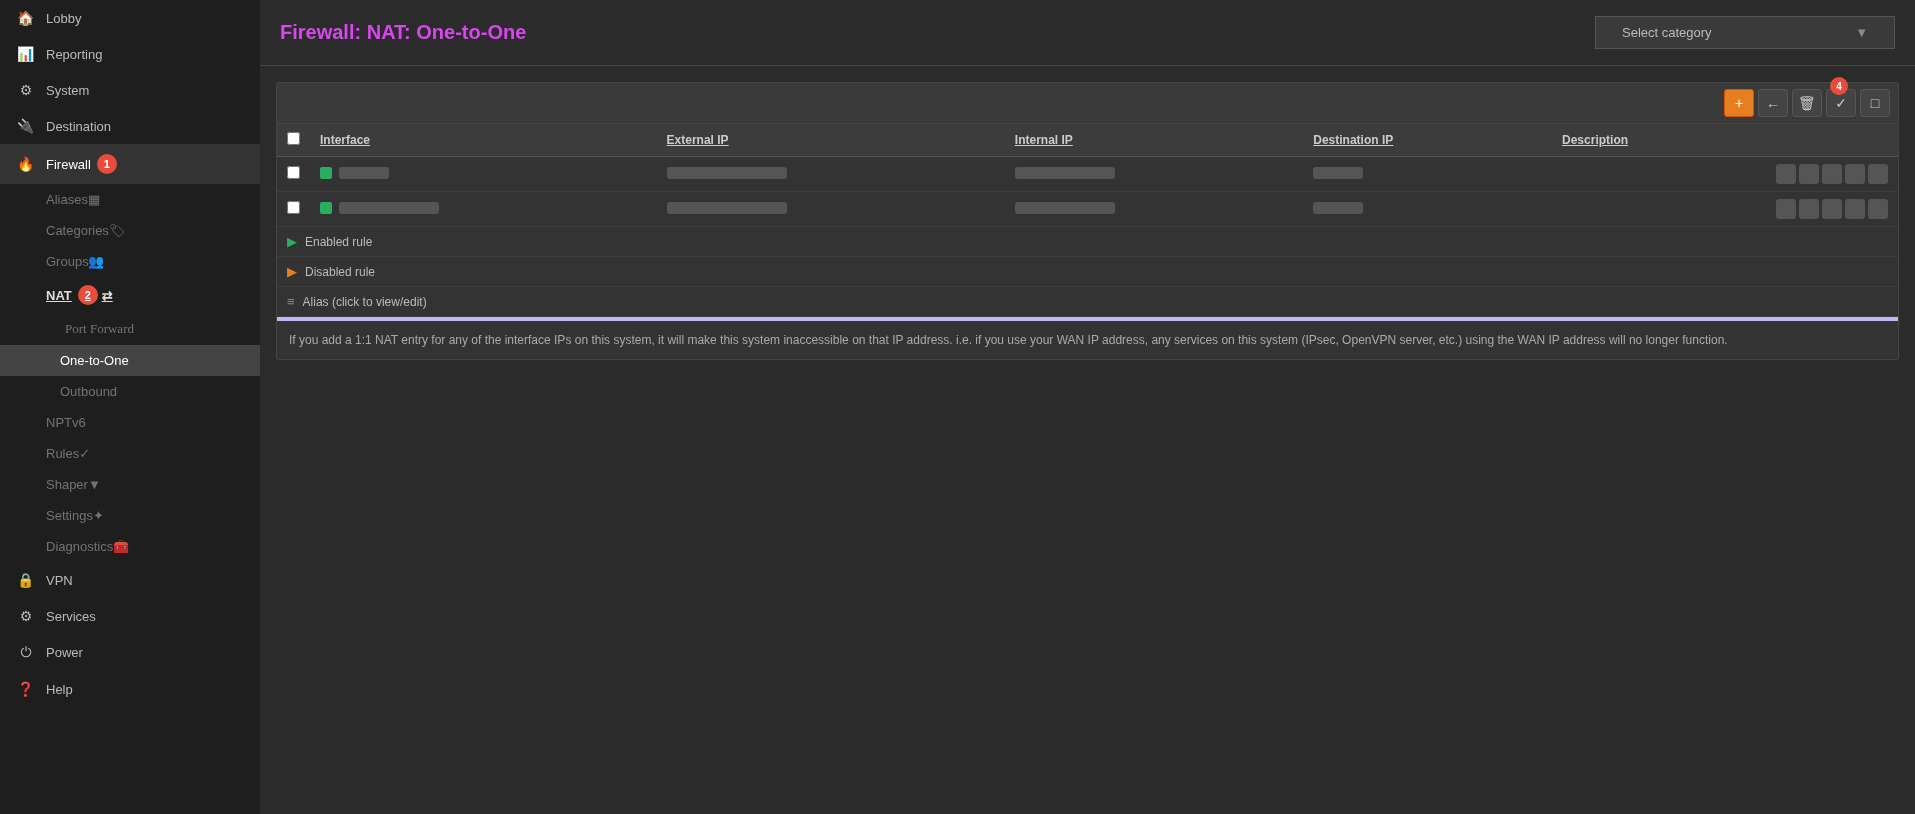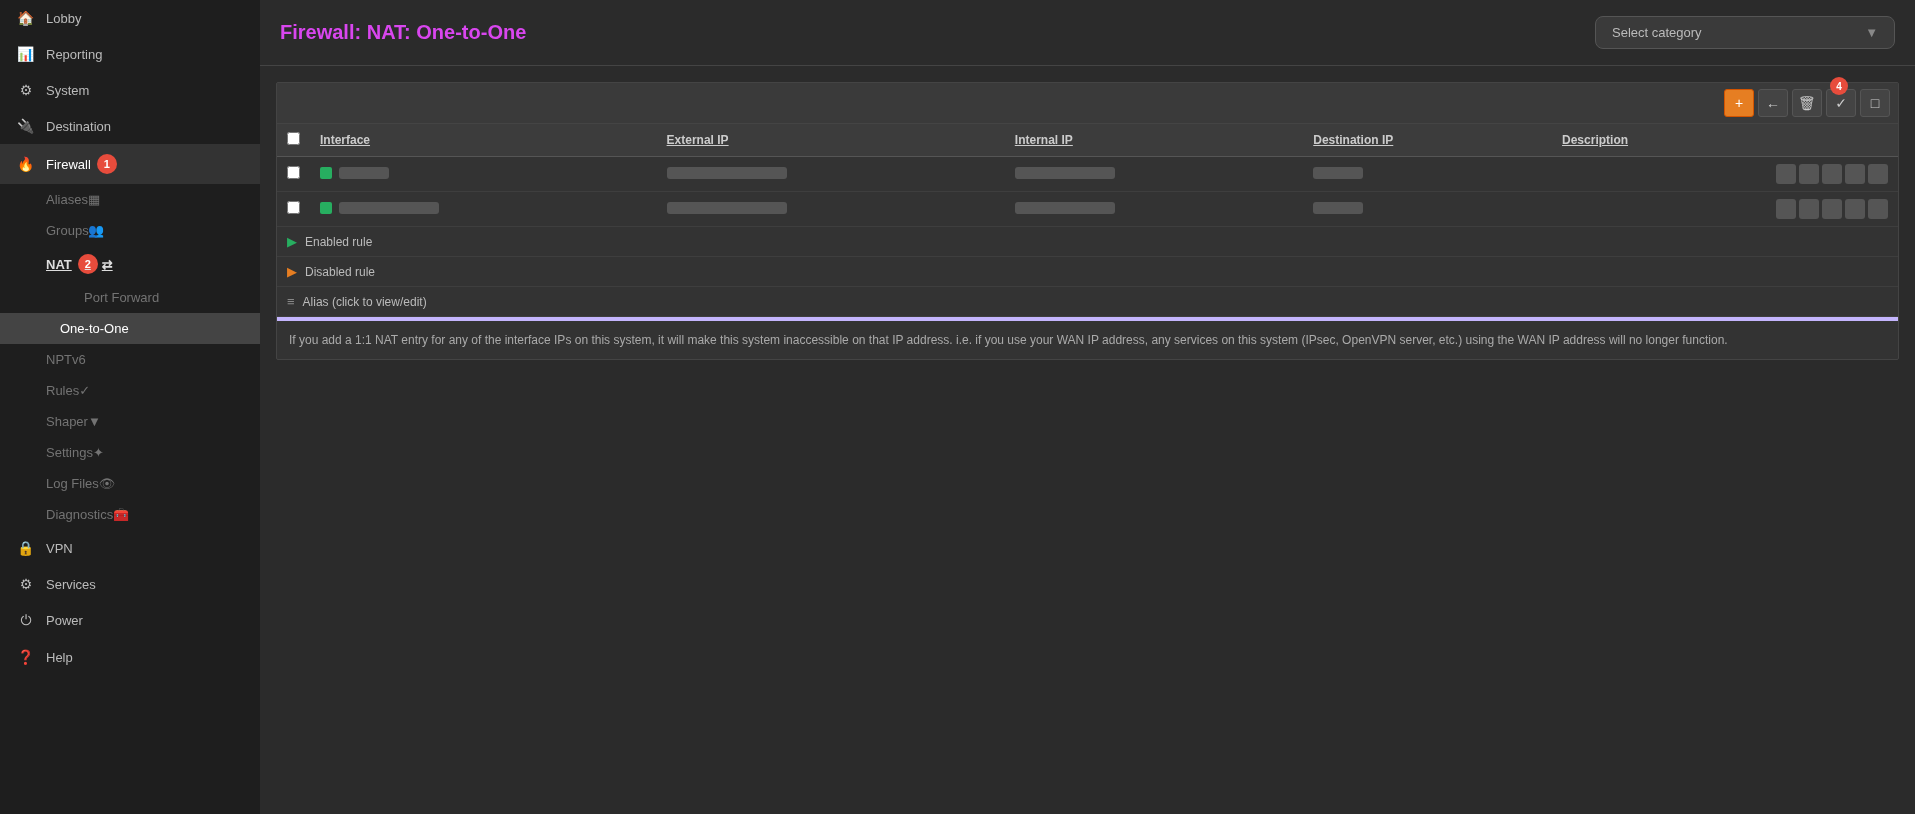"Select category" .select-category { border-radius: 8px -> 0; padding: 8px 16px -> 8px 26px }
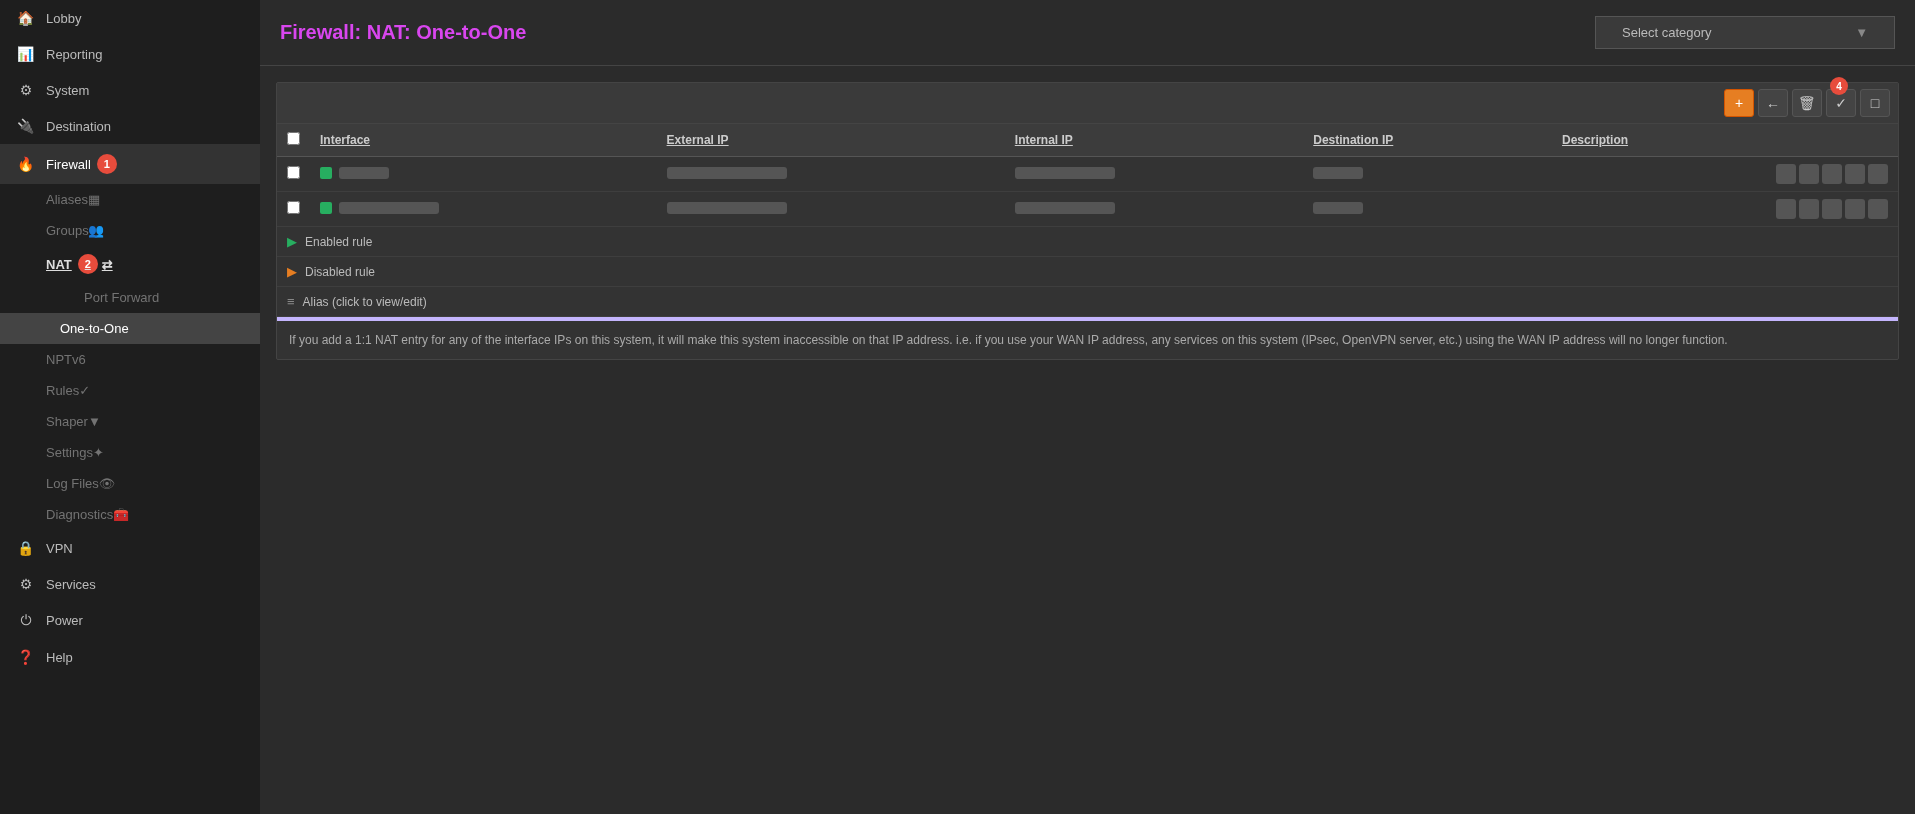"Categories" div.sidebar-sub-item { html: none -> <div> <span>Categories</span> <span>🏷</span> </div> }
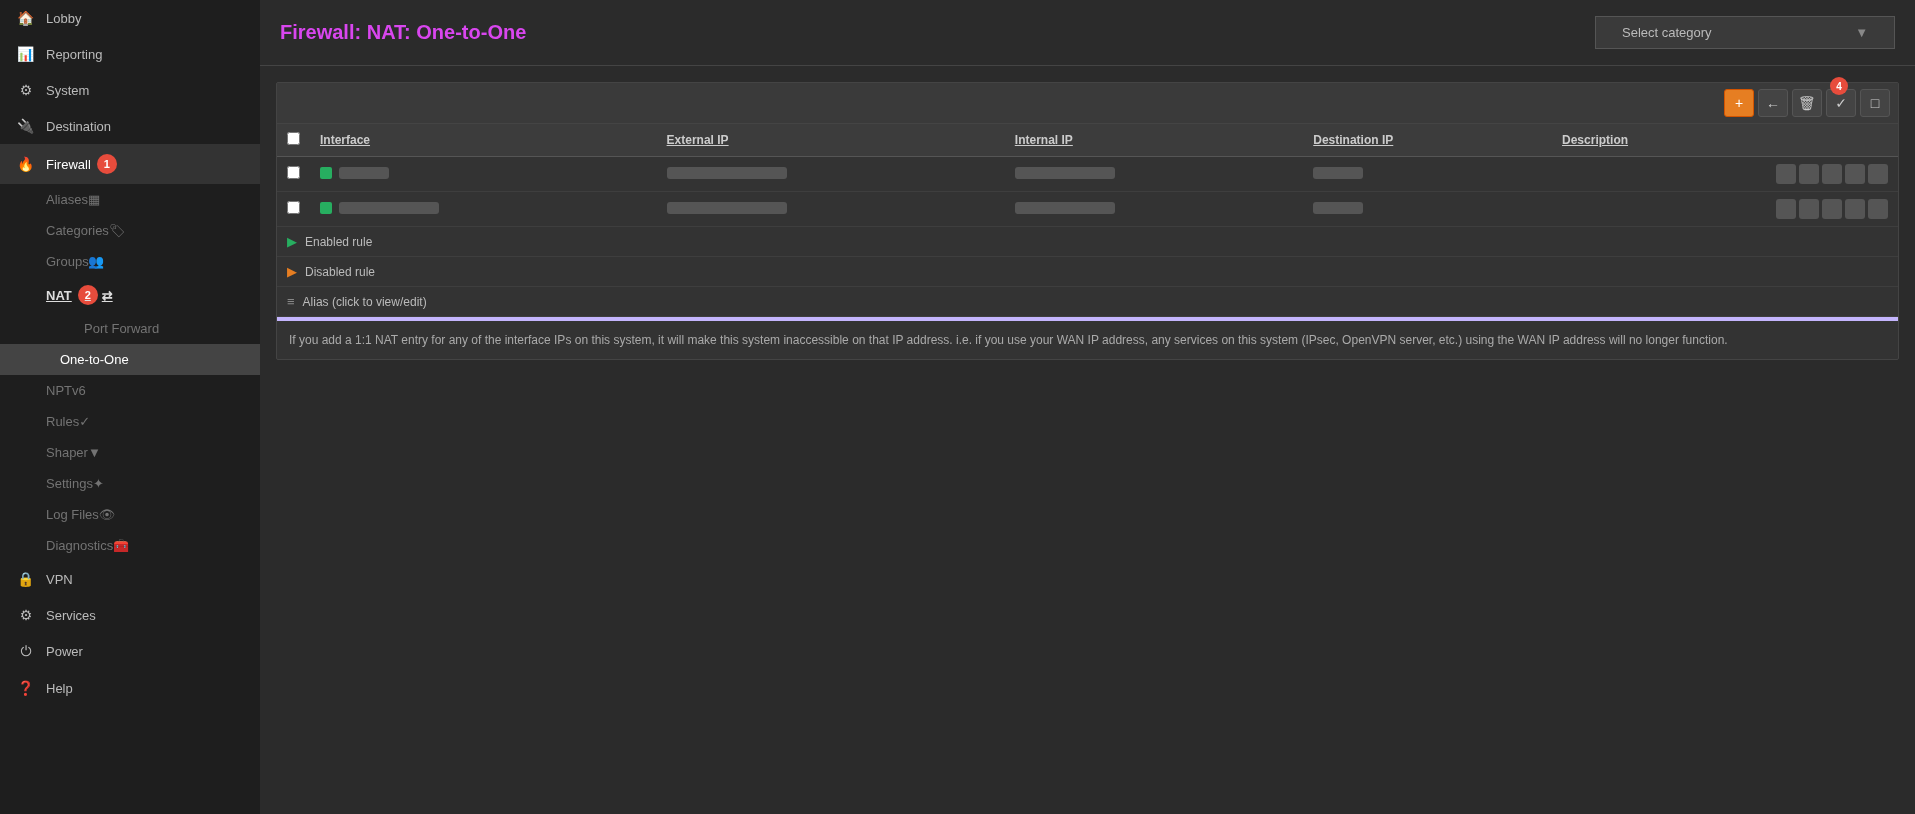"Port Forward" div.sidebar-sub-item { font-family: none -> Liberation Serif, serif; padding-left: 84px -> 65px }
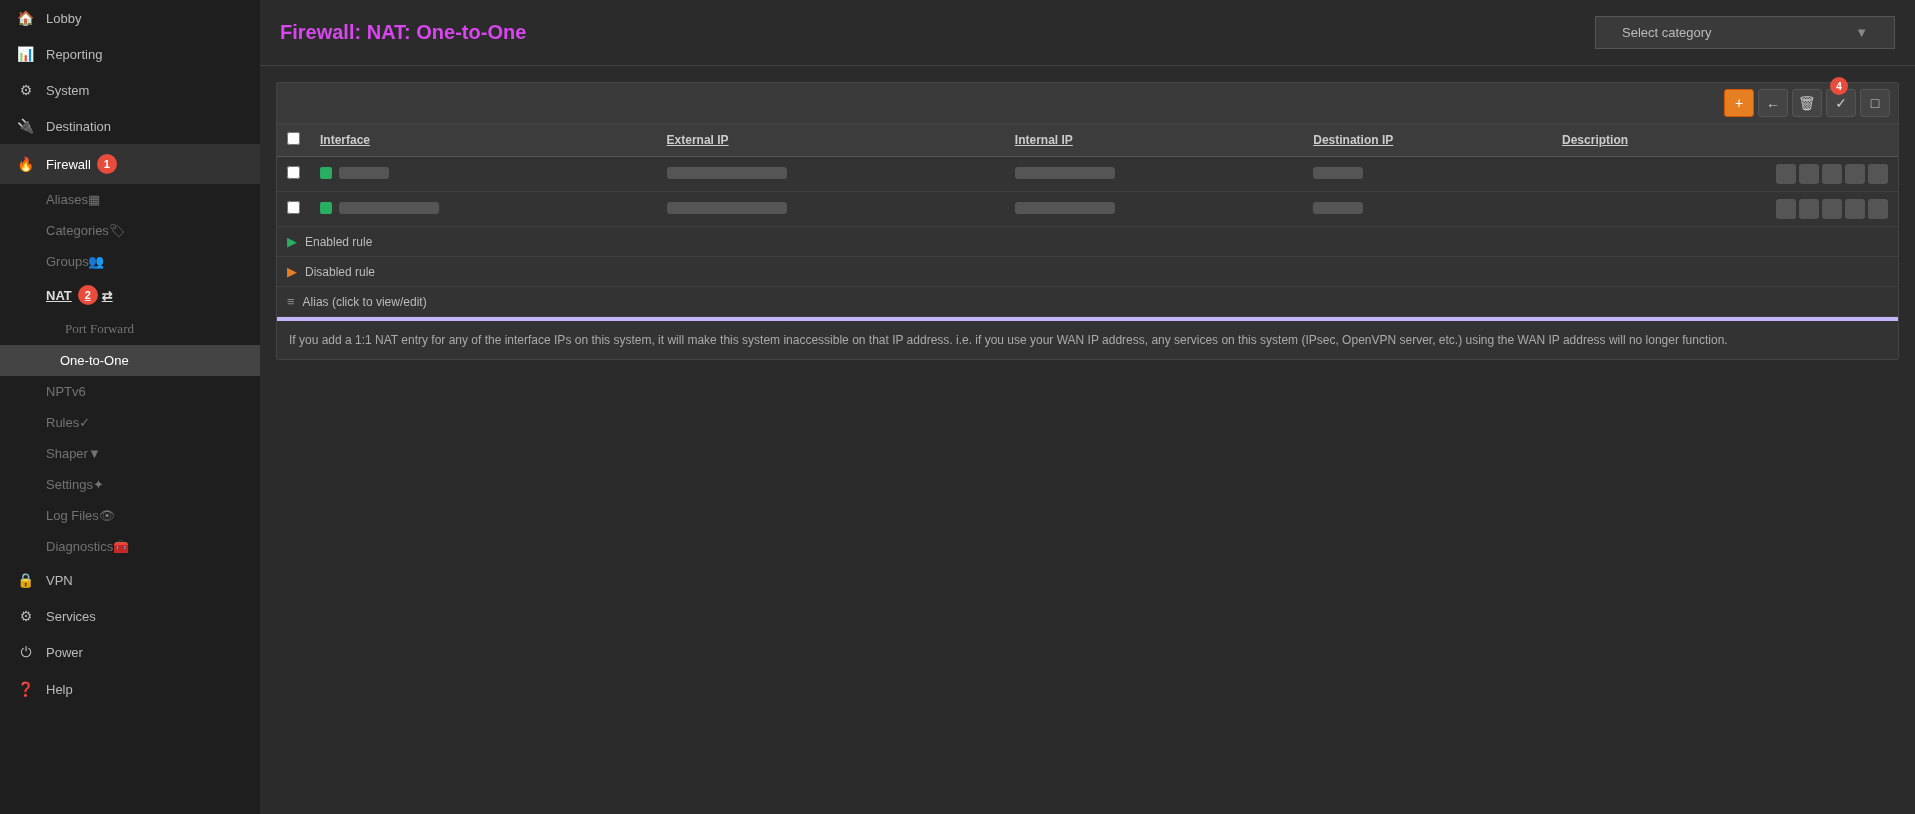"Outbound" div.sidebar-sub-item { html: none -> <div> <span>Outbound</span> </div> }
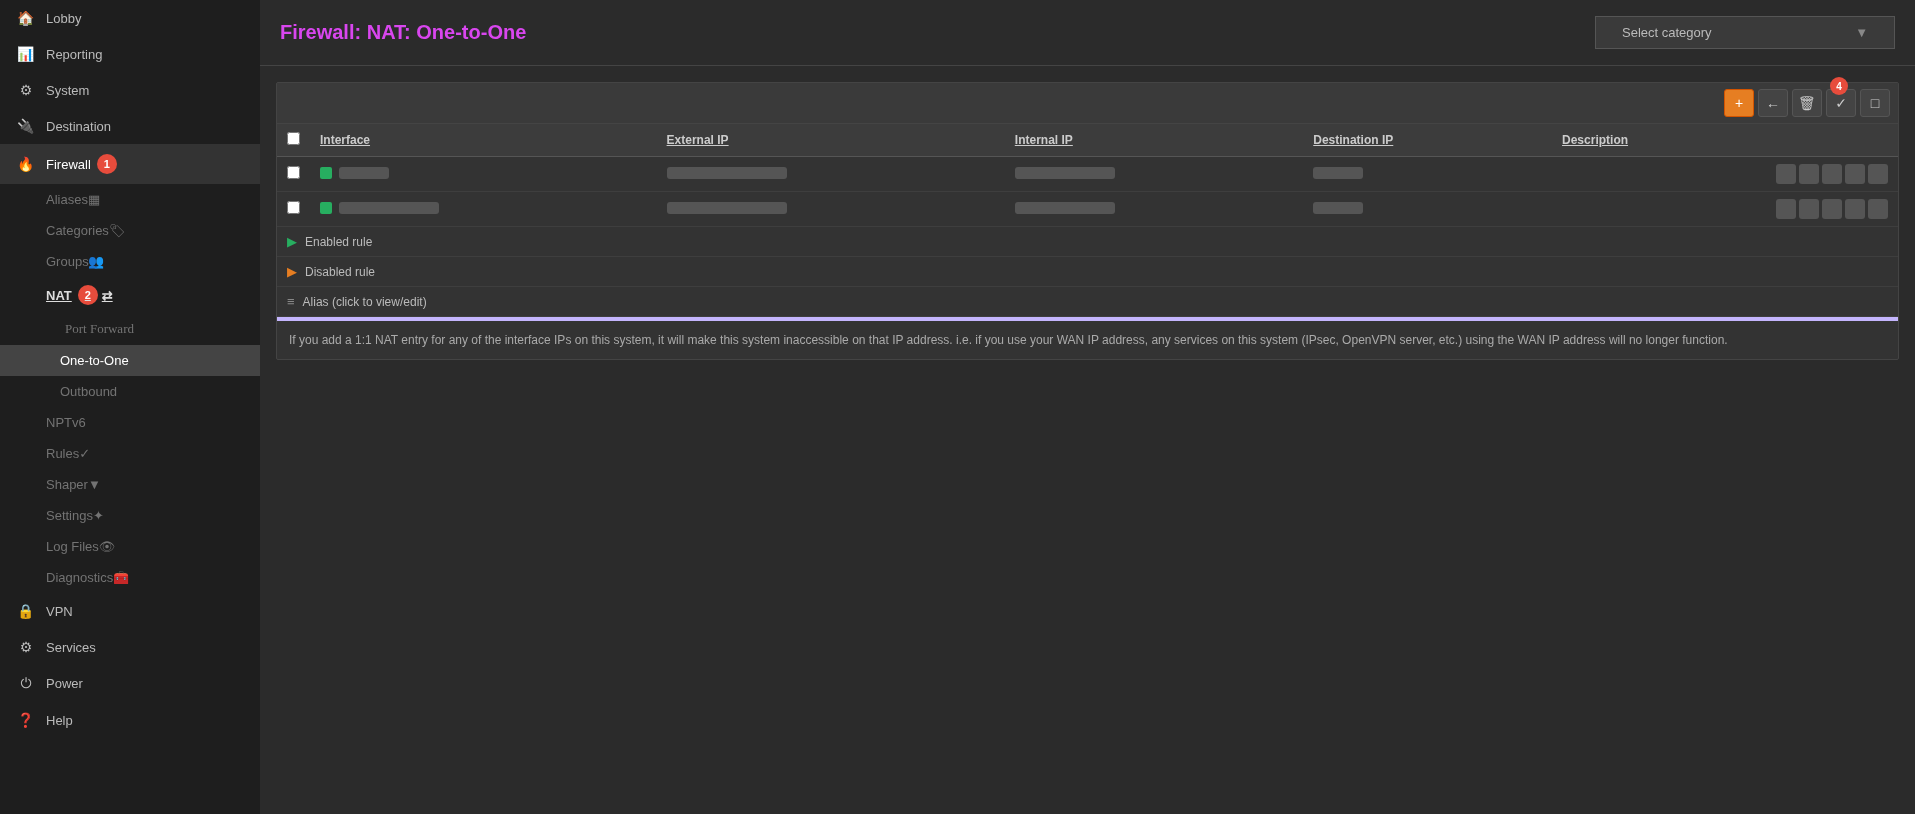"Log Files" div.sidebar-sub-item { html: <div> <span>Log Files</span> <span>👁</span> </div> -> none }
